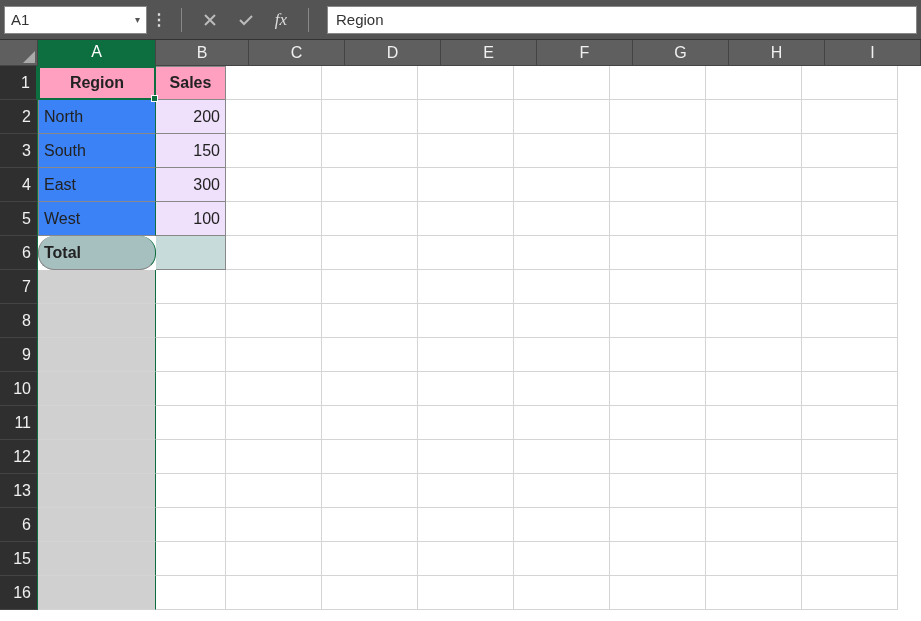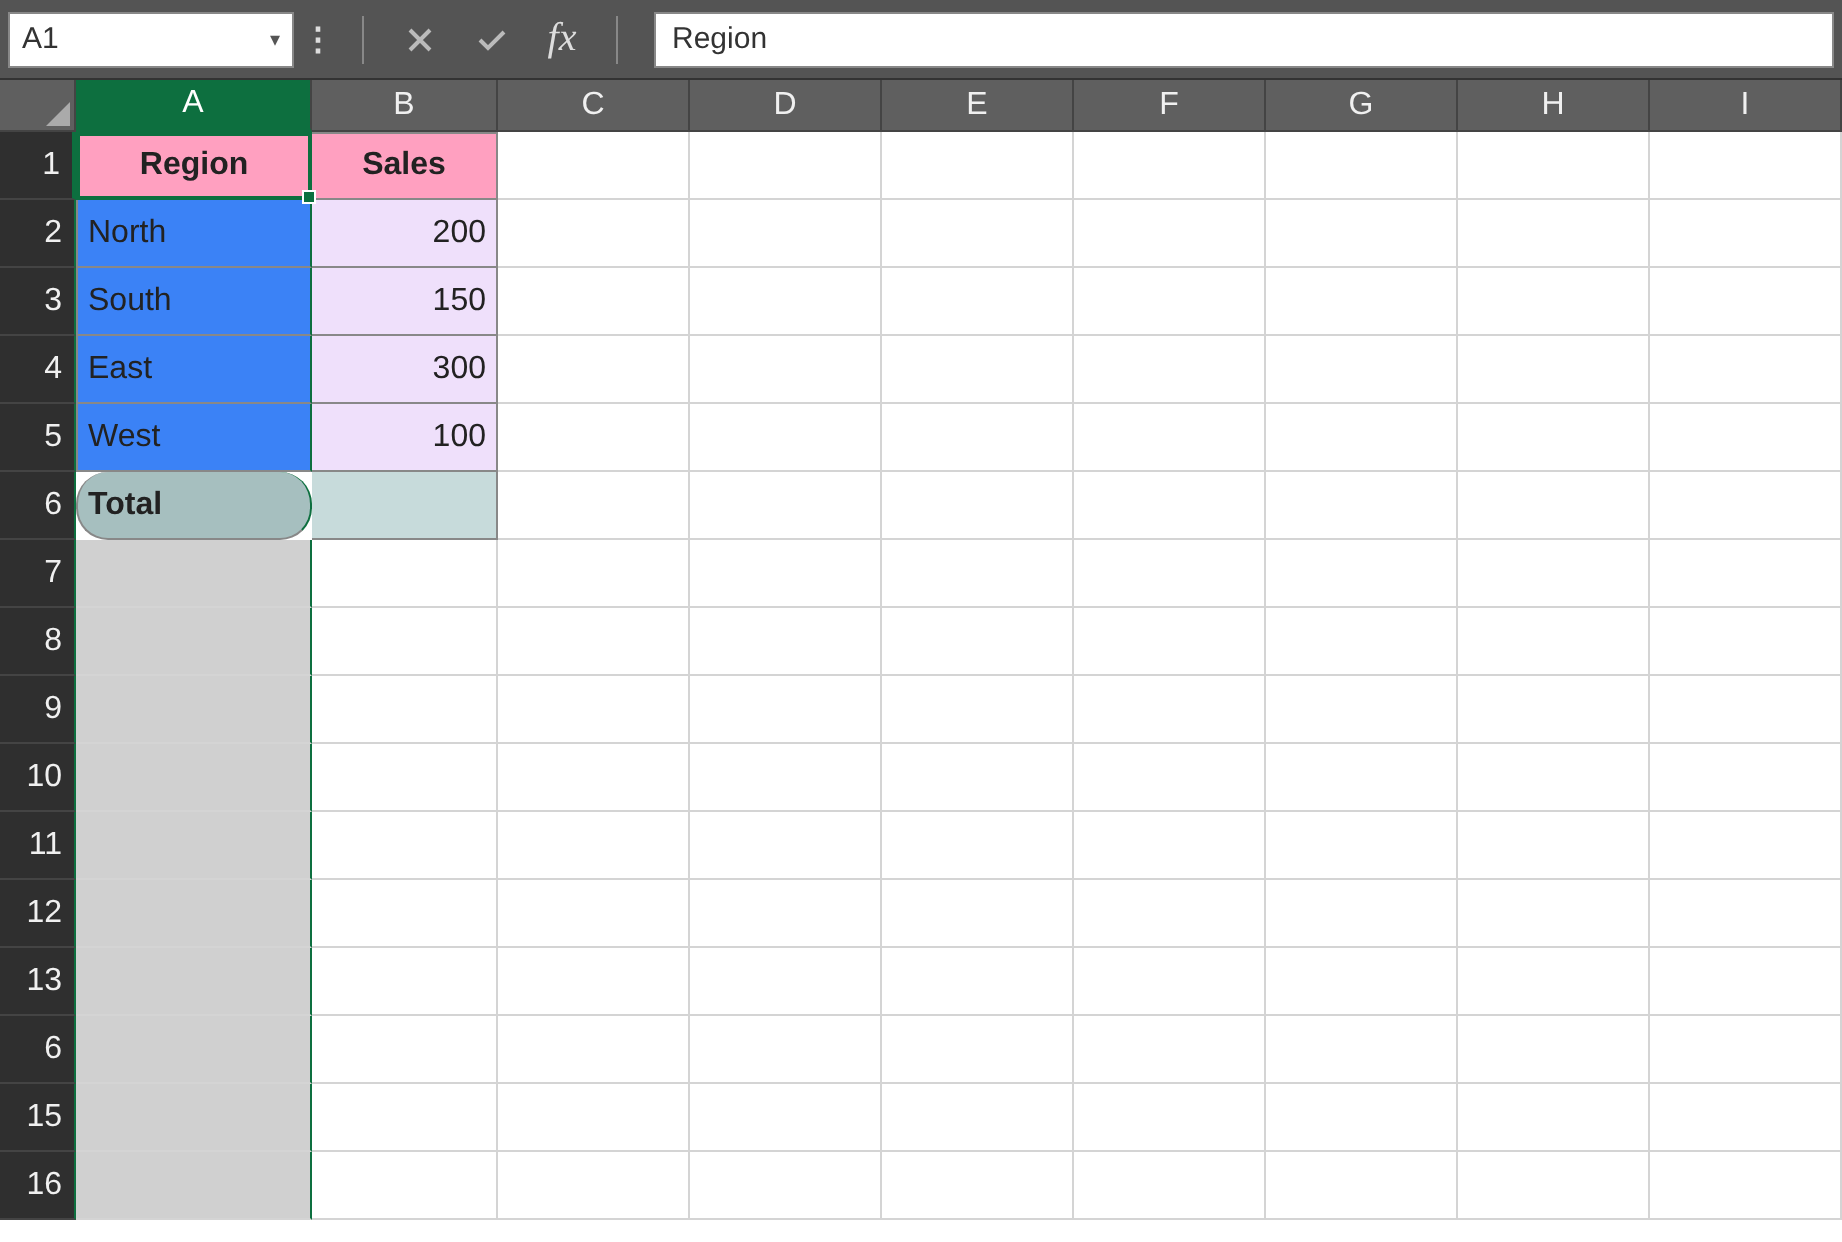"fx" .fx-label { font-size: 20px -> 17px }
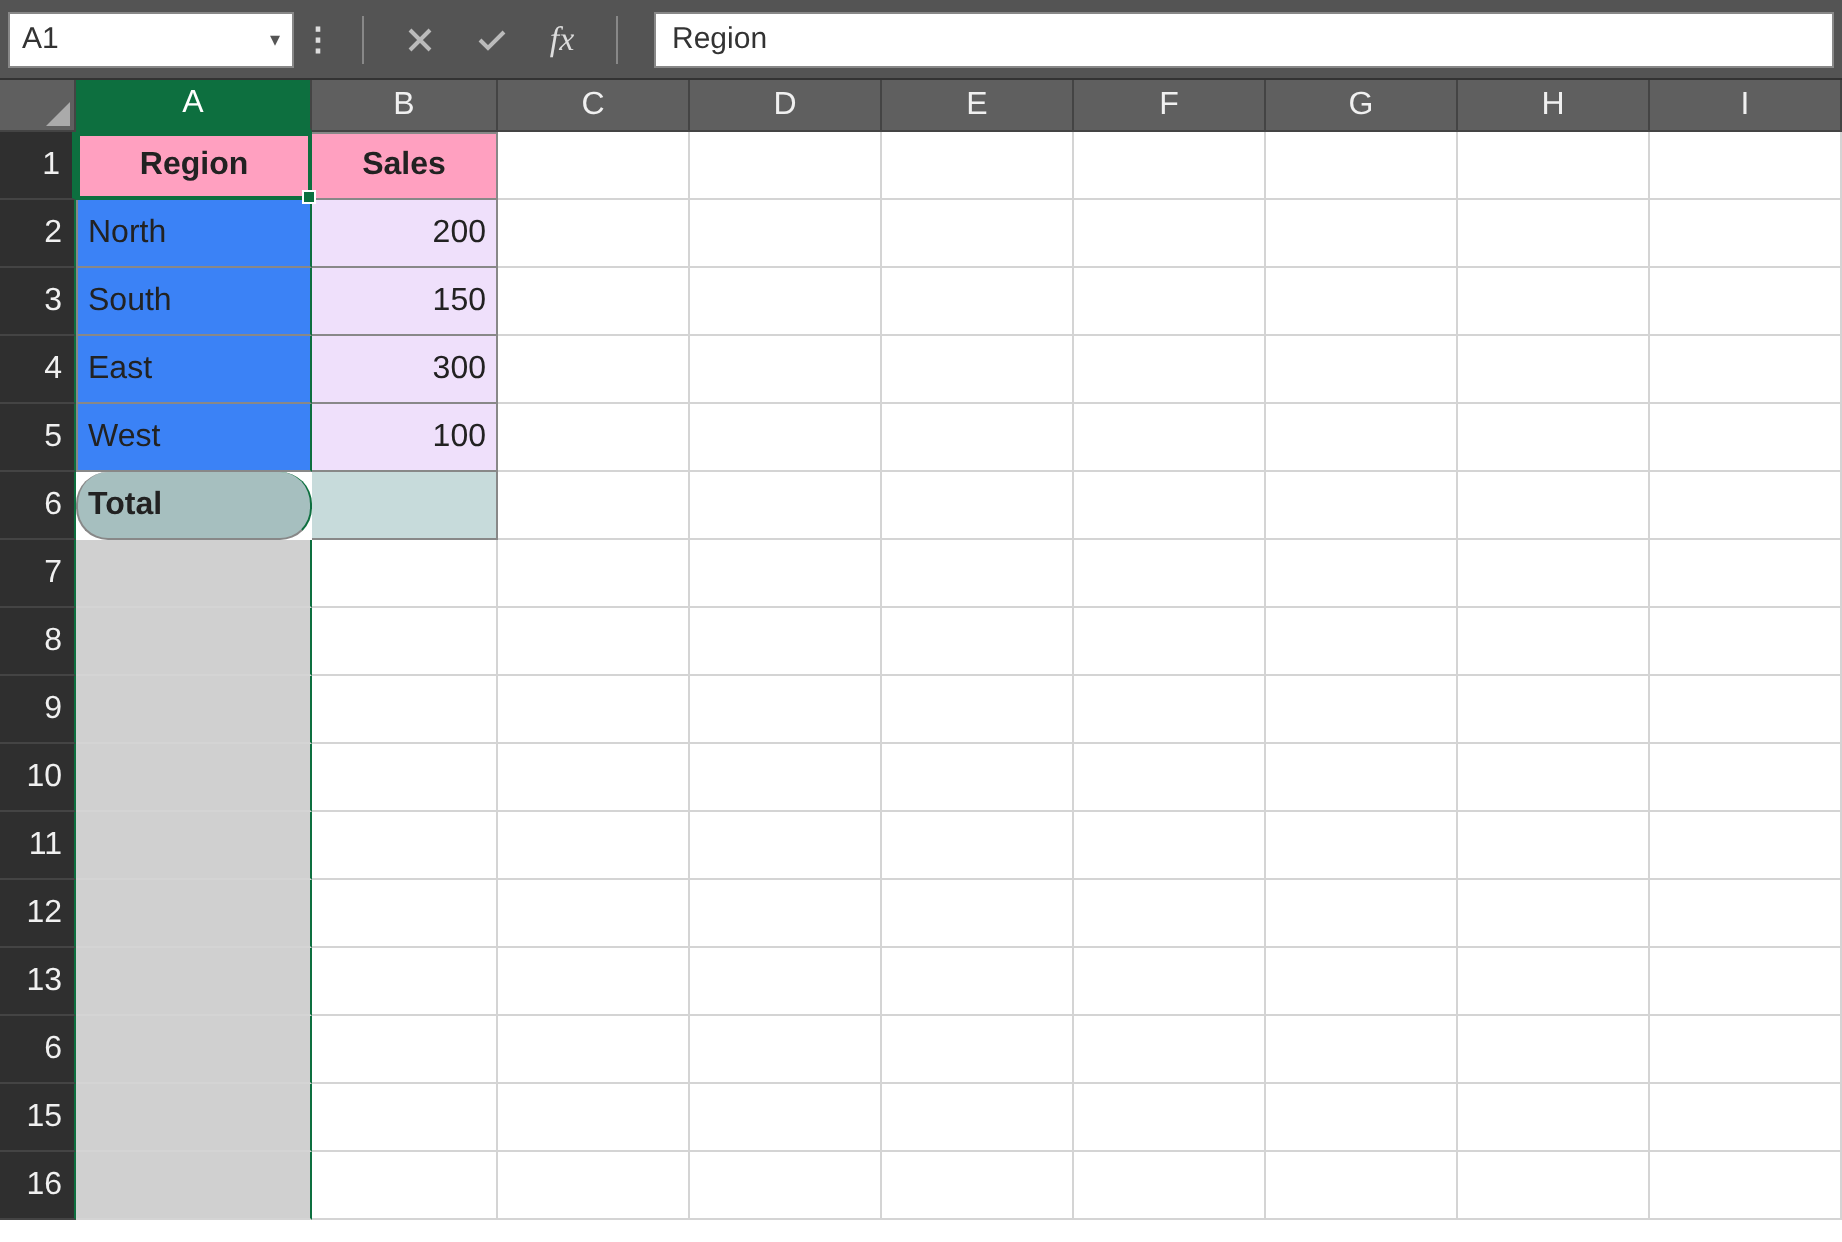"Sales" .cb { width: 93px -> 70px }
